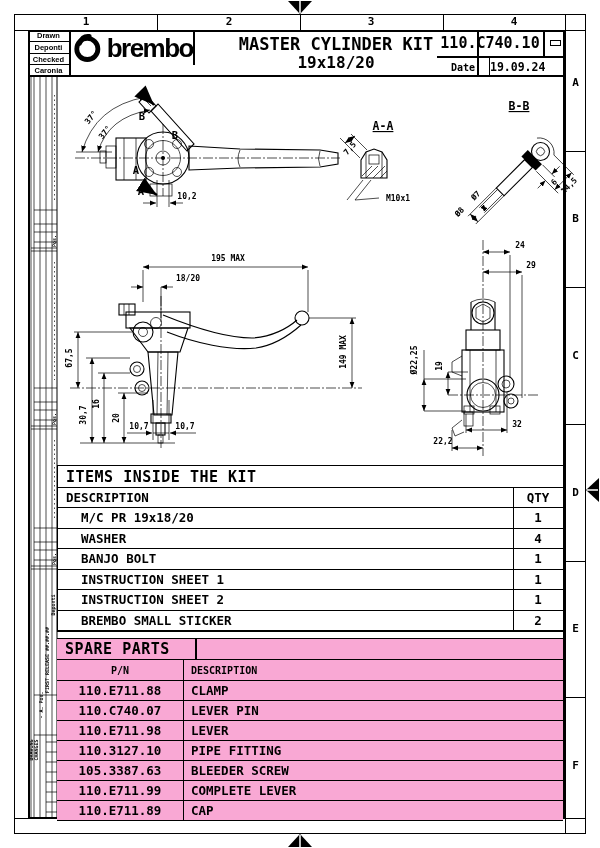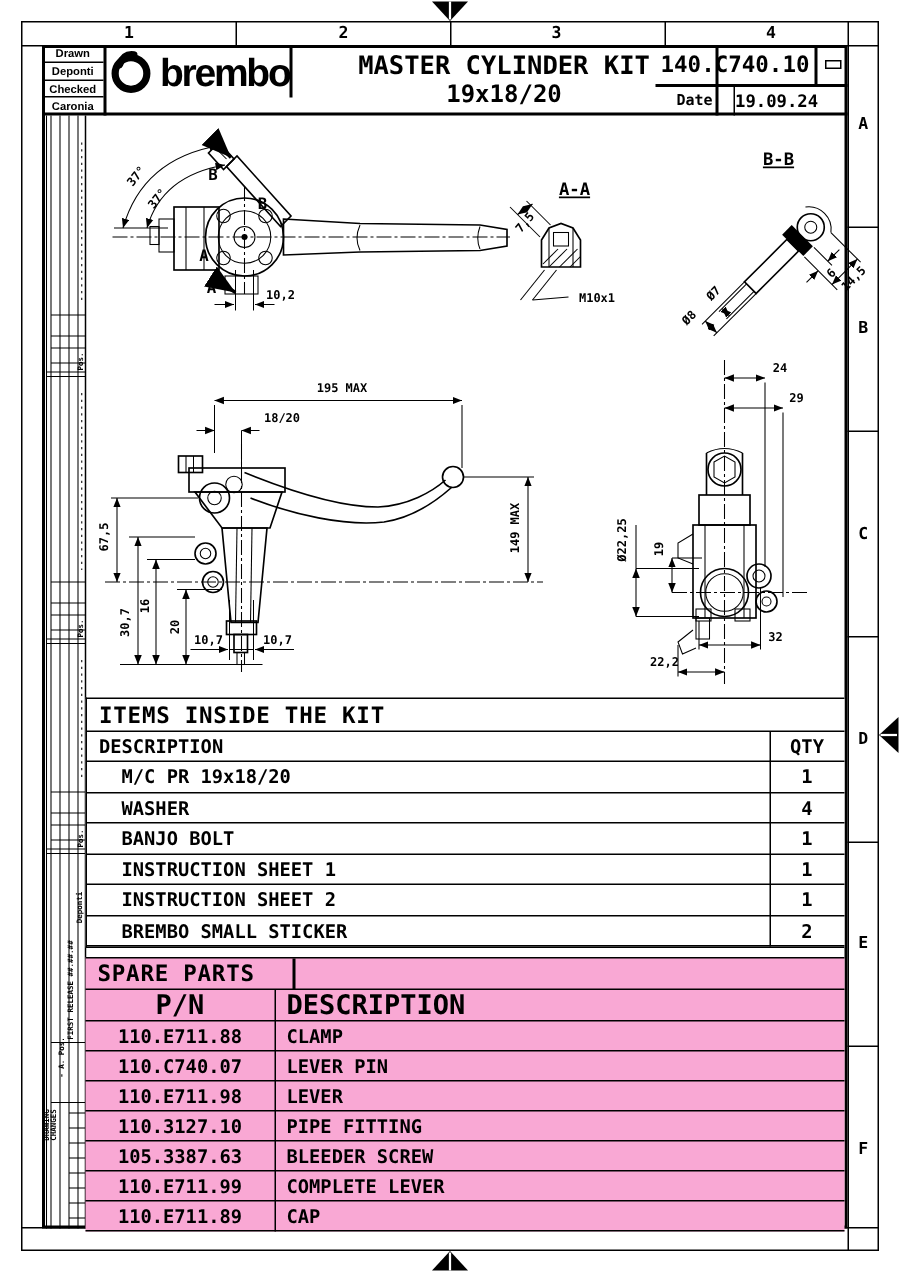"140.C740.10" div.tb-cell { text: 140.C740.10 -> 110.C740.10 }
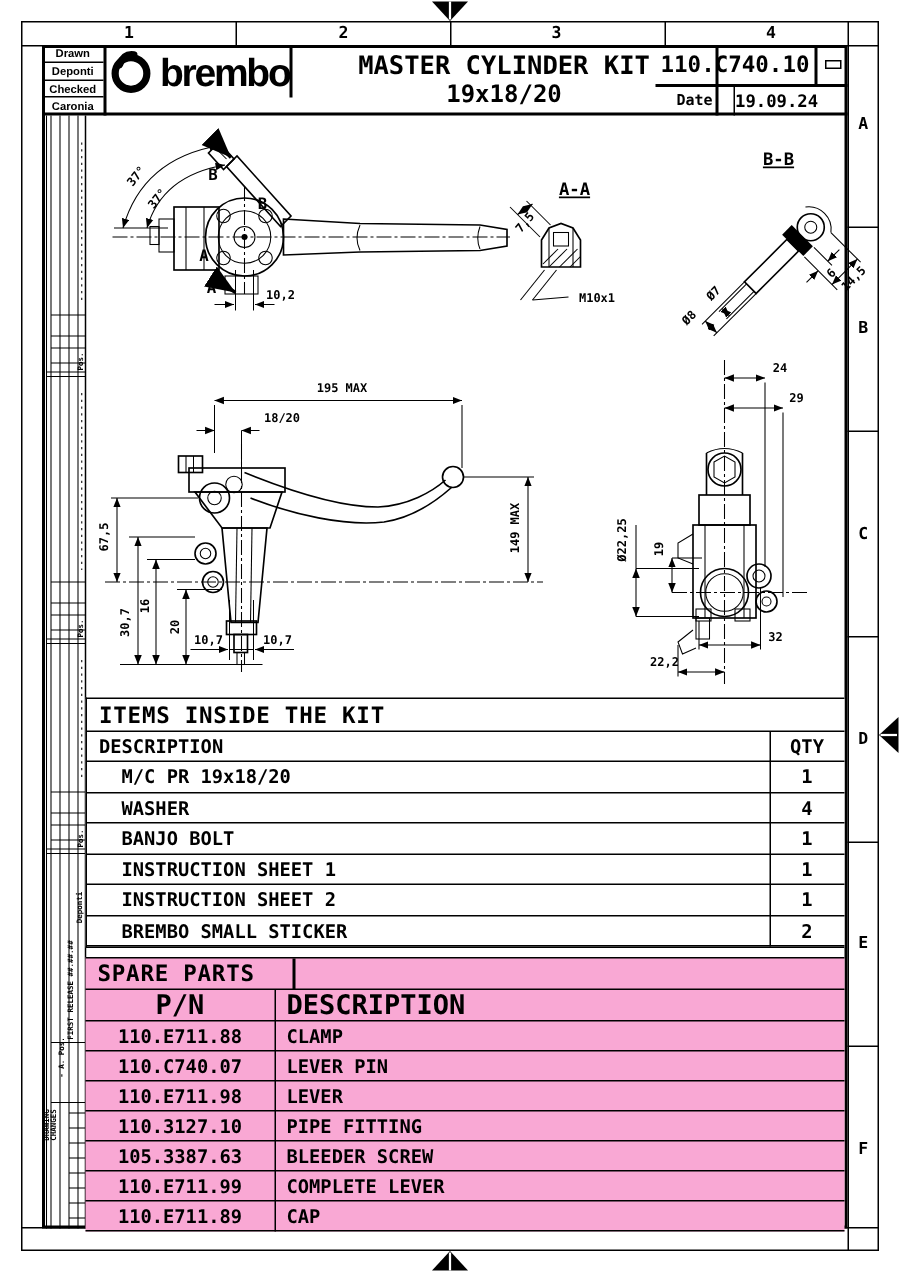"P/N" .sphead { font-size: 18px -> 10px }
